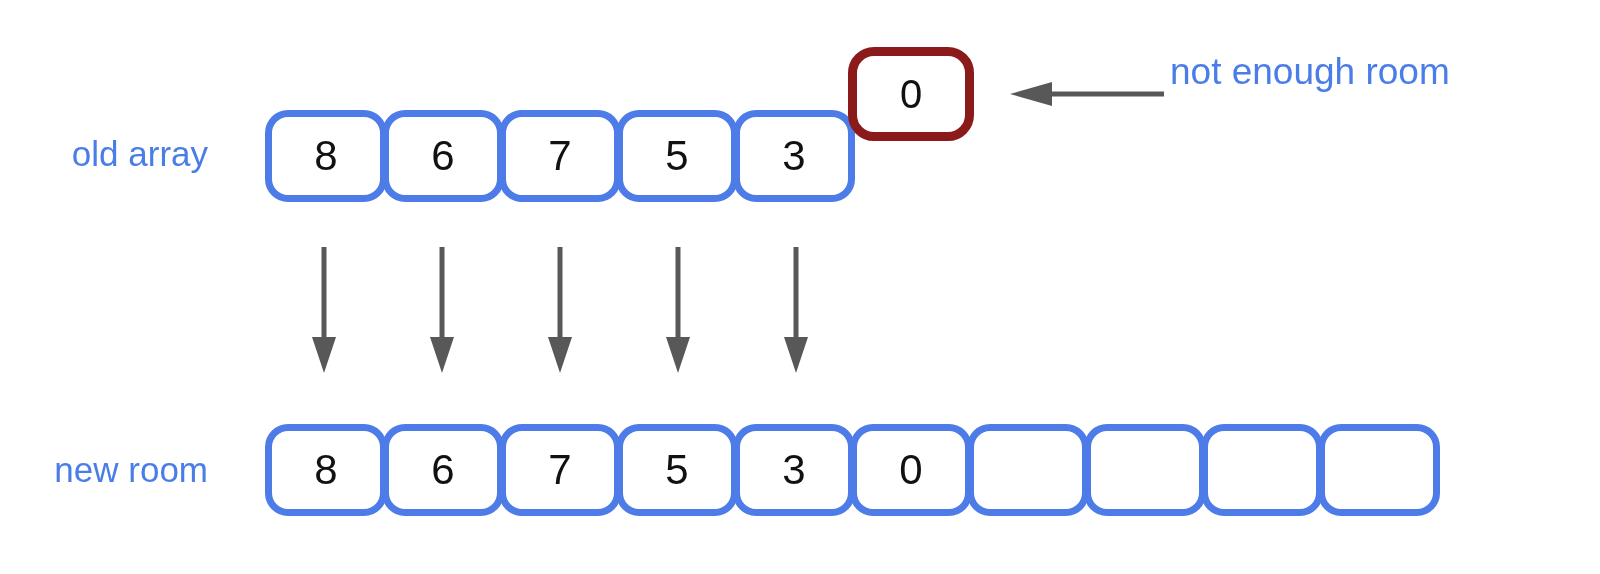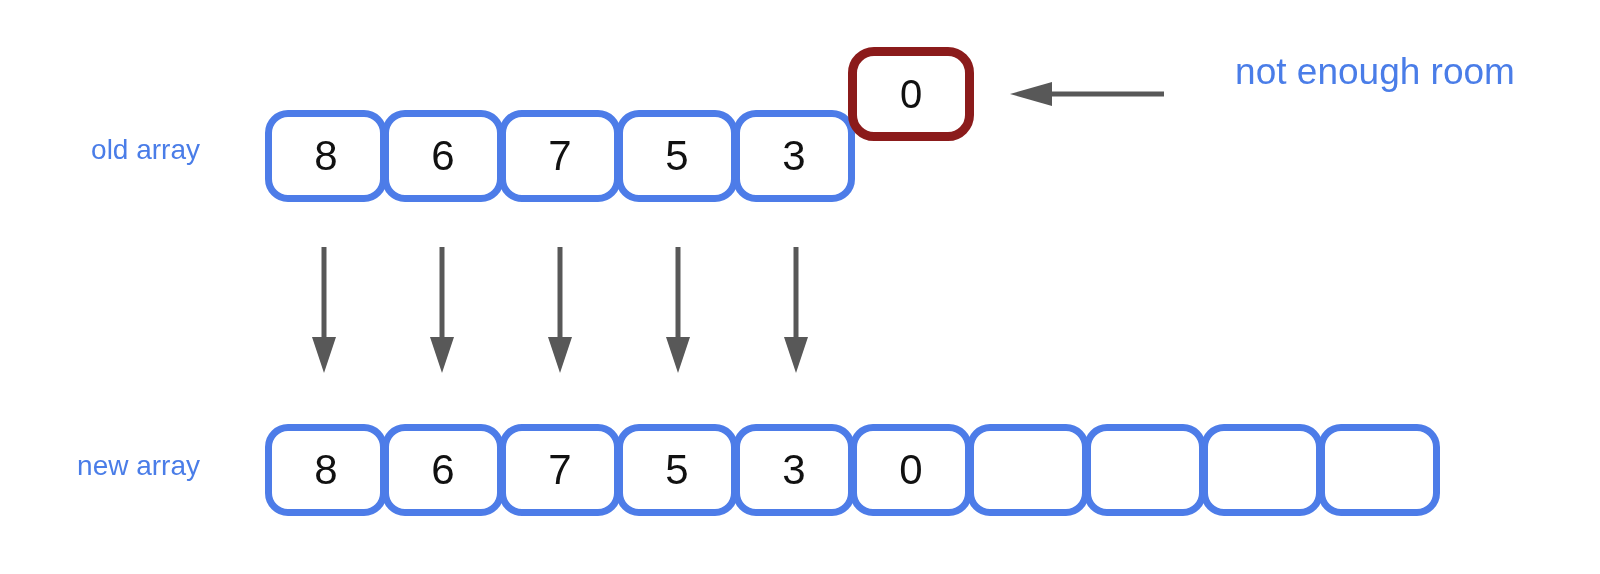"not enough room" .annotation { text-align: center -> none }
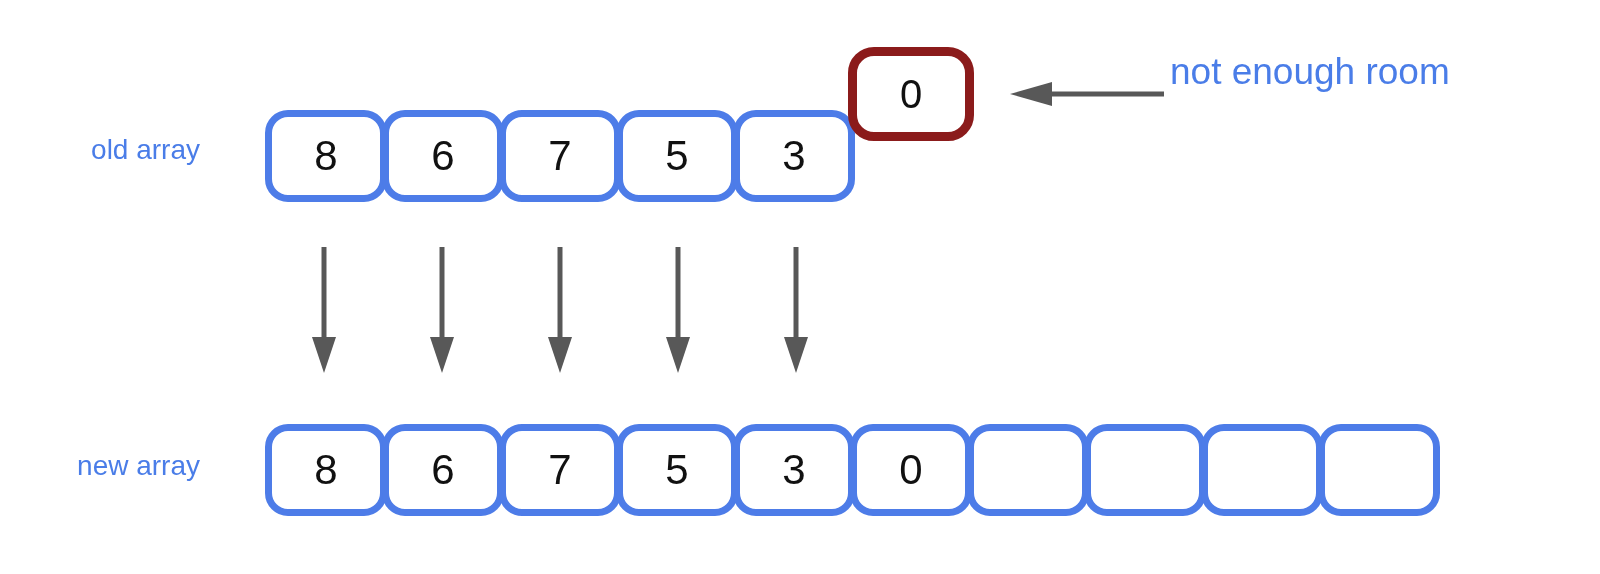"old array" .row-label { font-size: 28px -> 35px; left: 20px -> 28px }
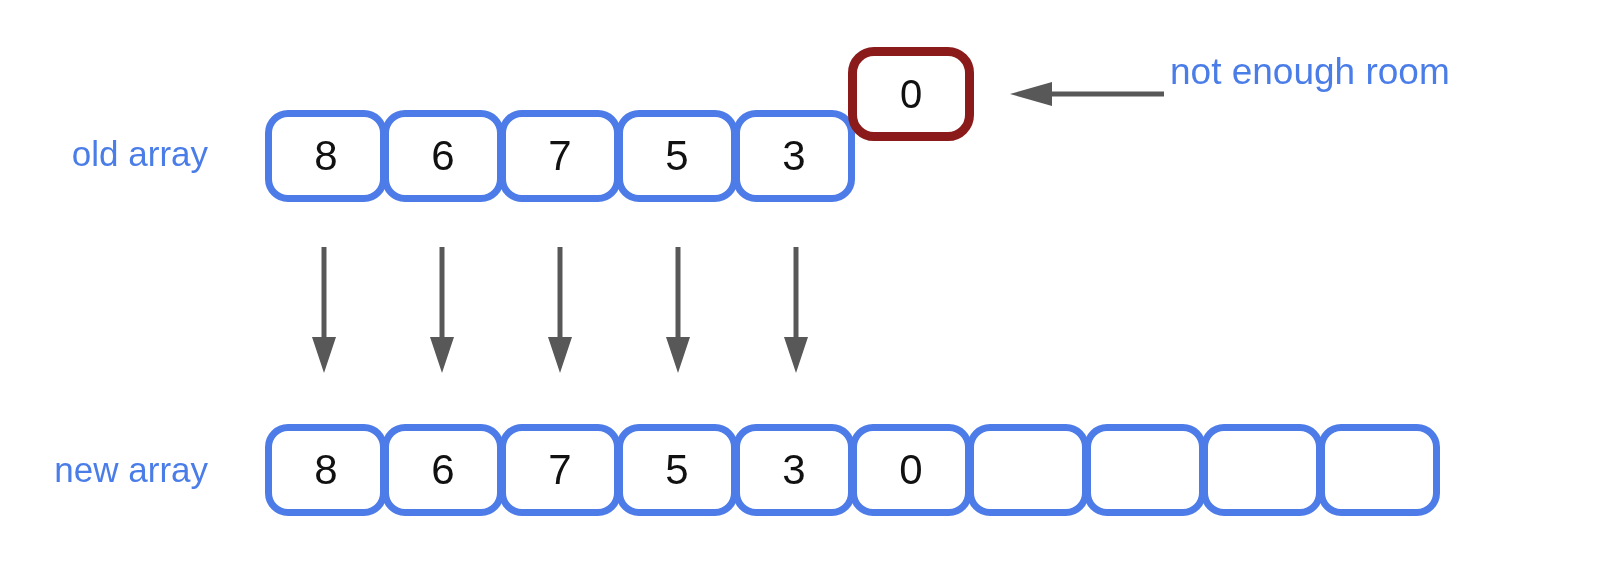"new array" div.row-label { text: array -> room }
